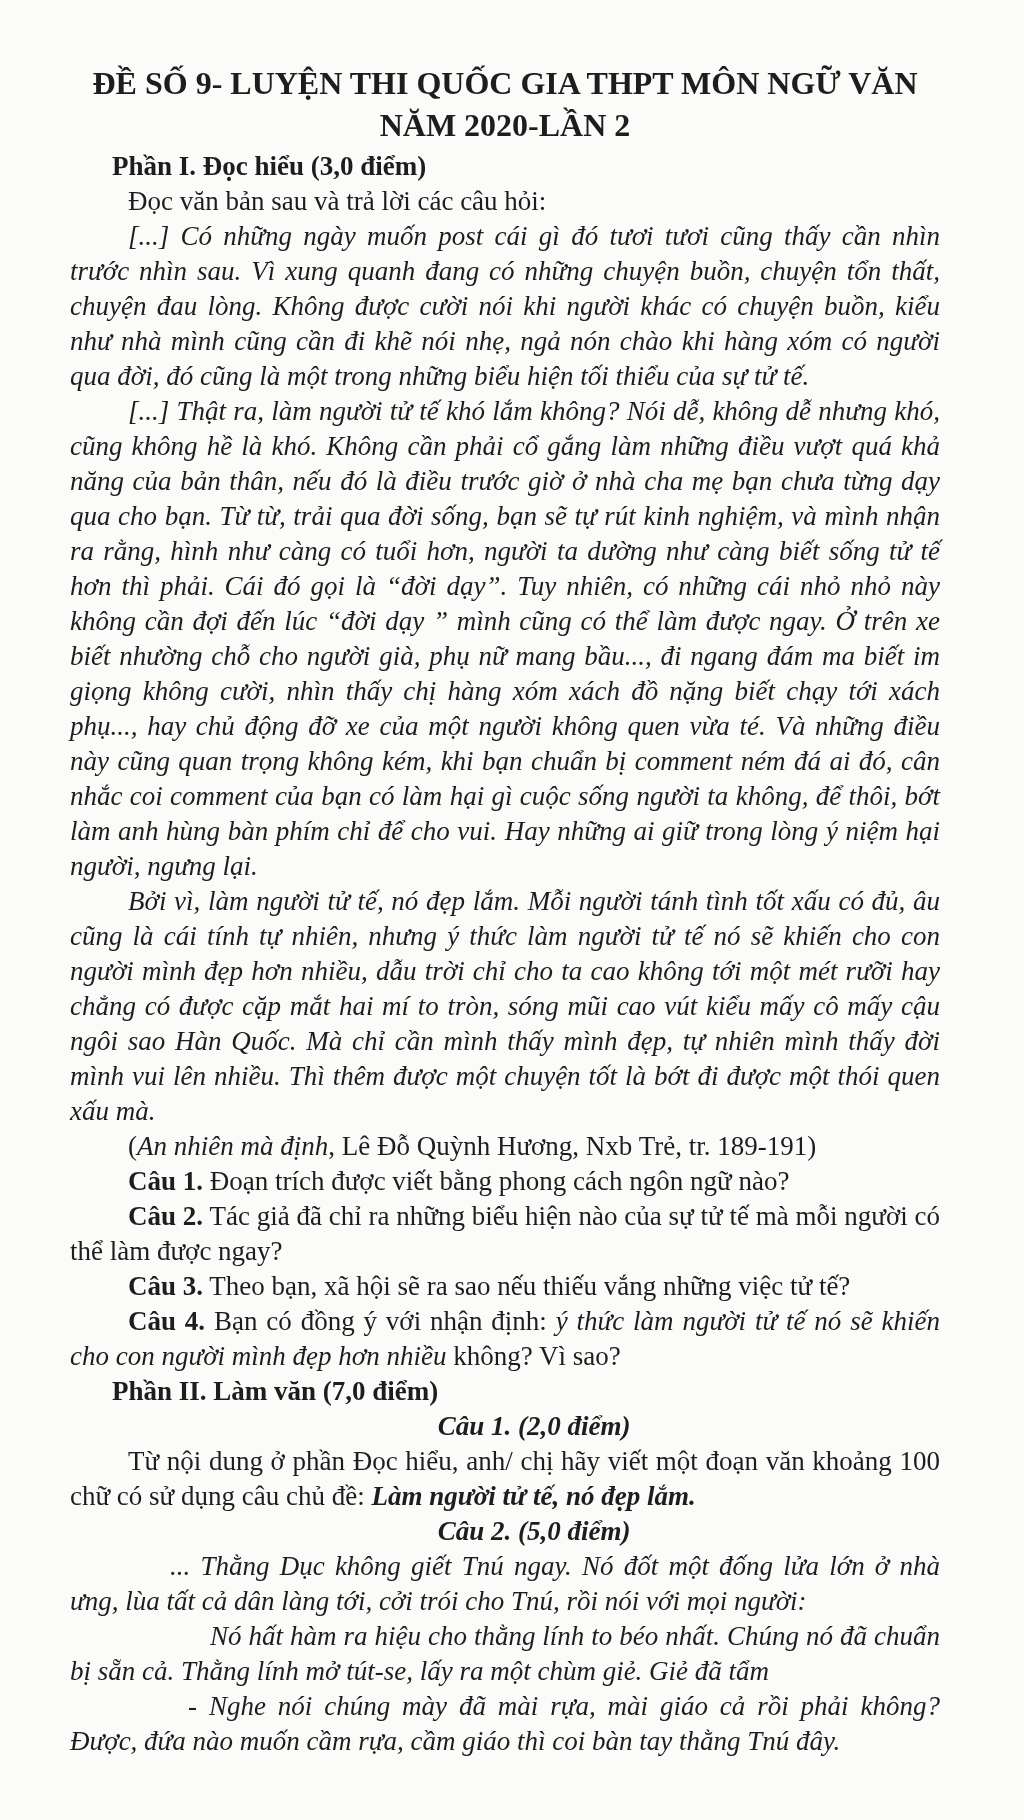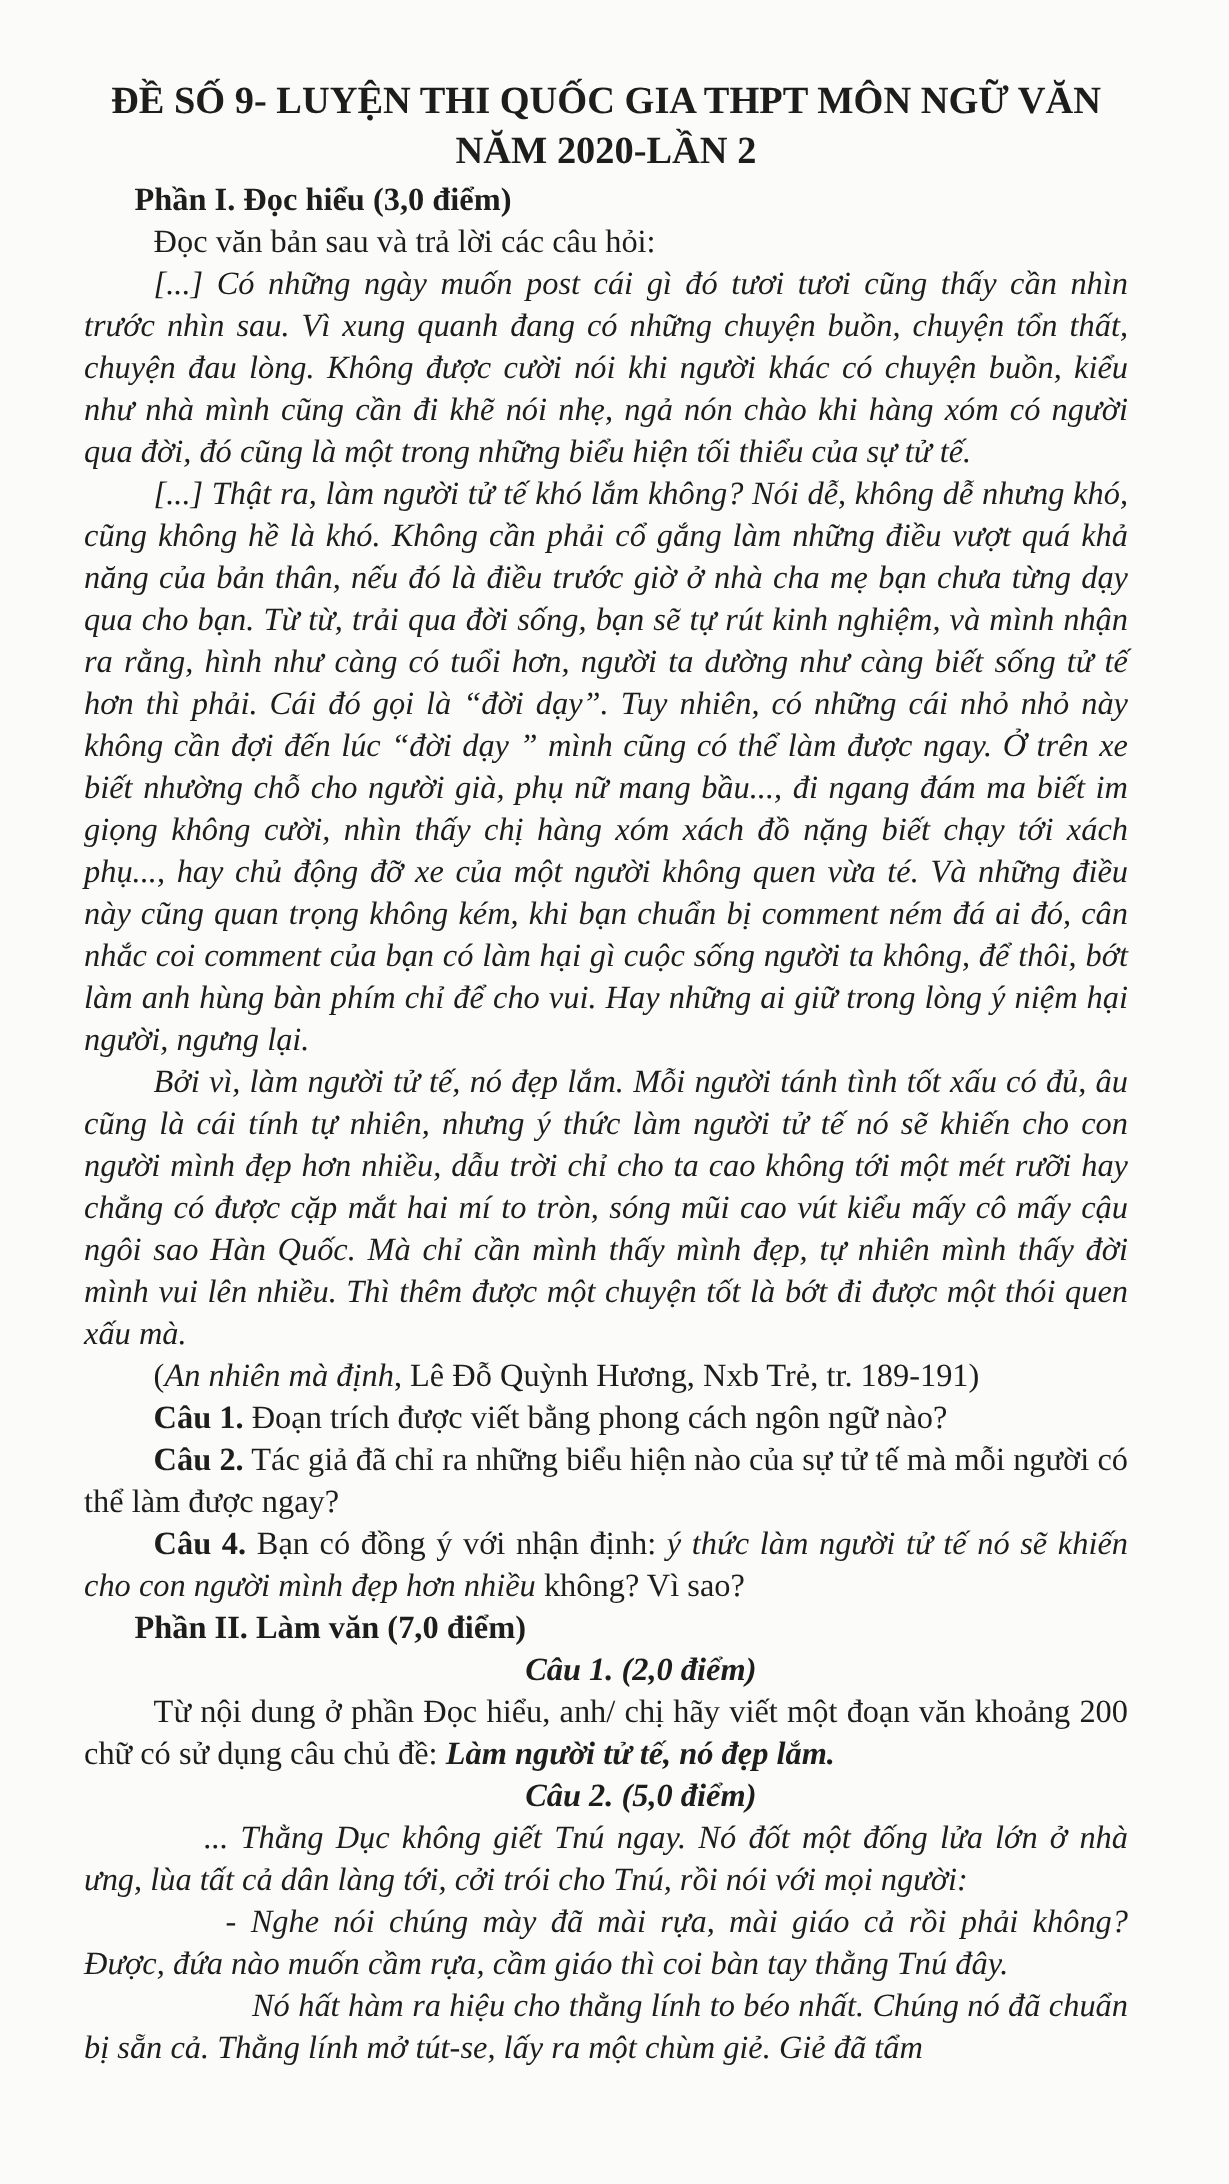"Câu 3. Theo bạn, xã" p.t { html: none -> <p><span>Câu 3.</span> <span>Theo bạn, xã hội sẽ ra sao nếu thiếu vắng những việc tử tế?</span></p> }
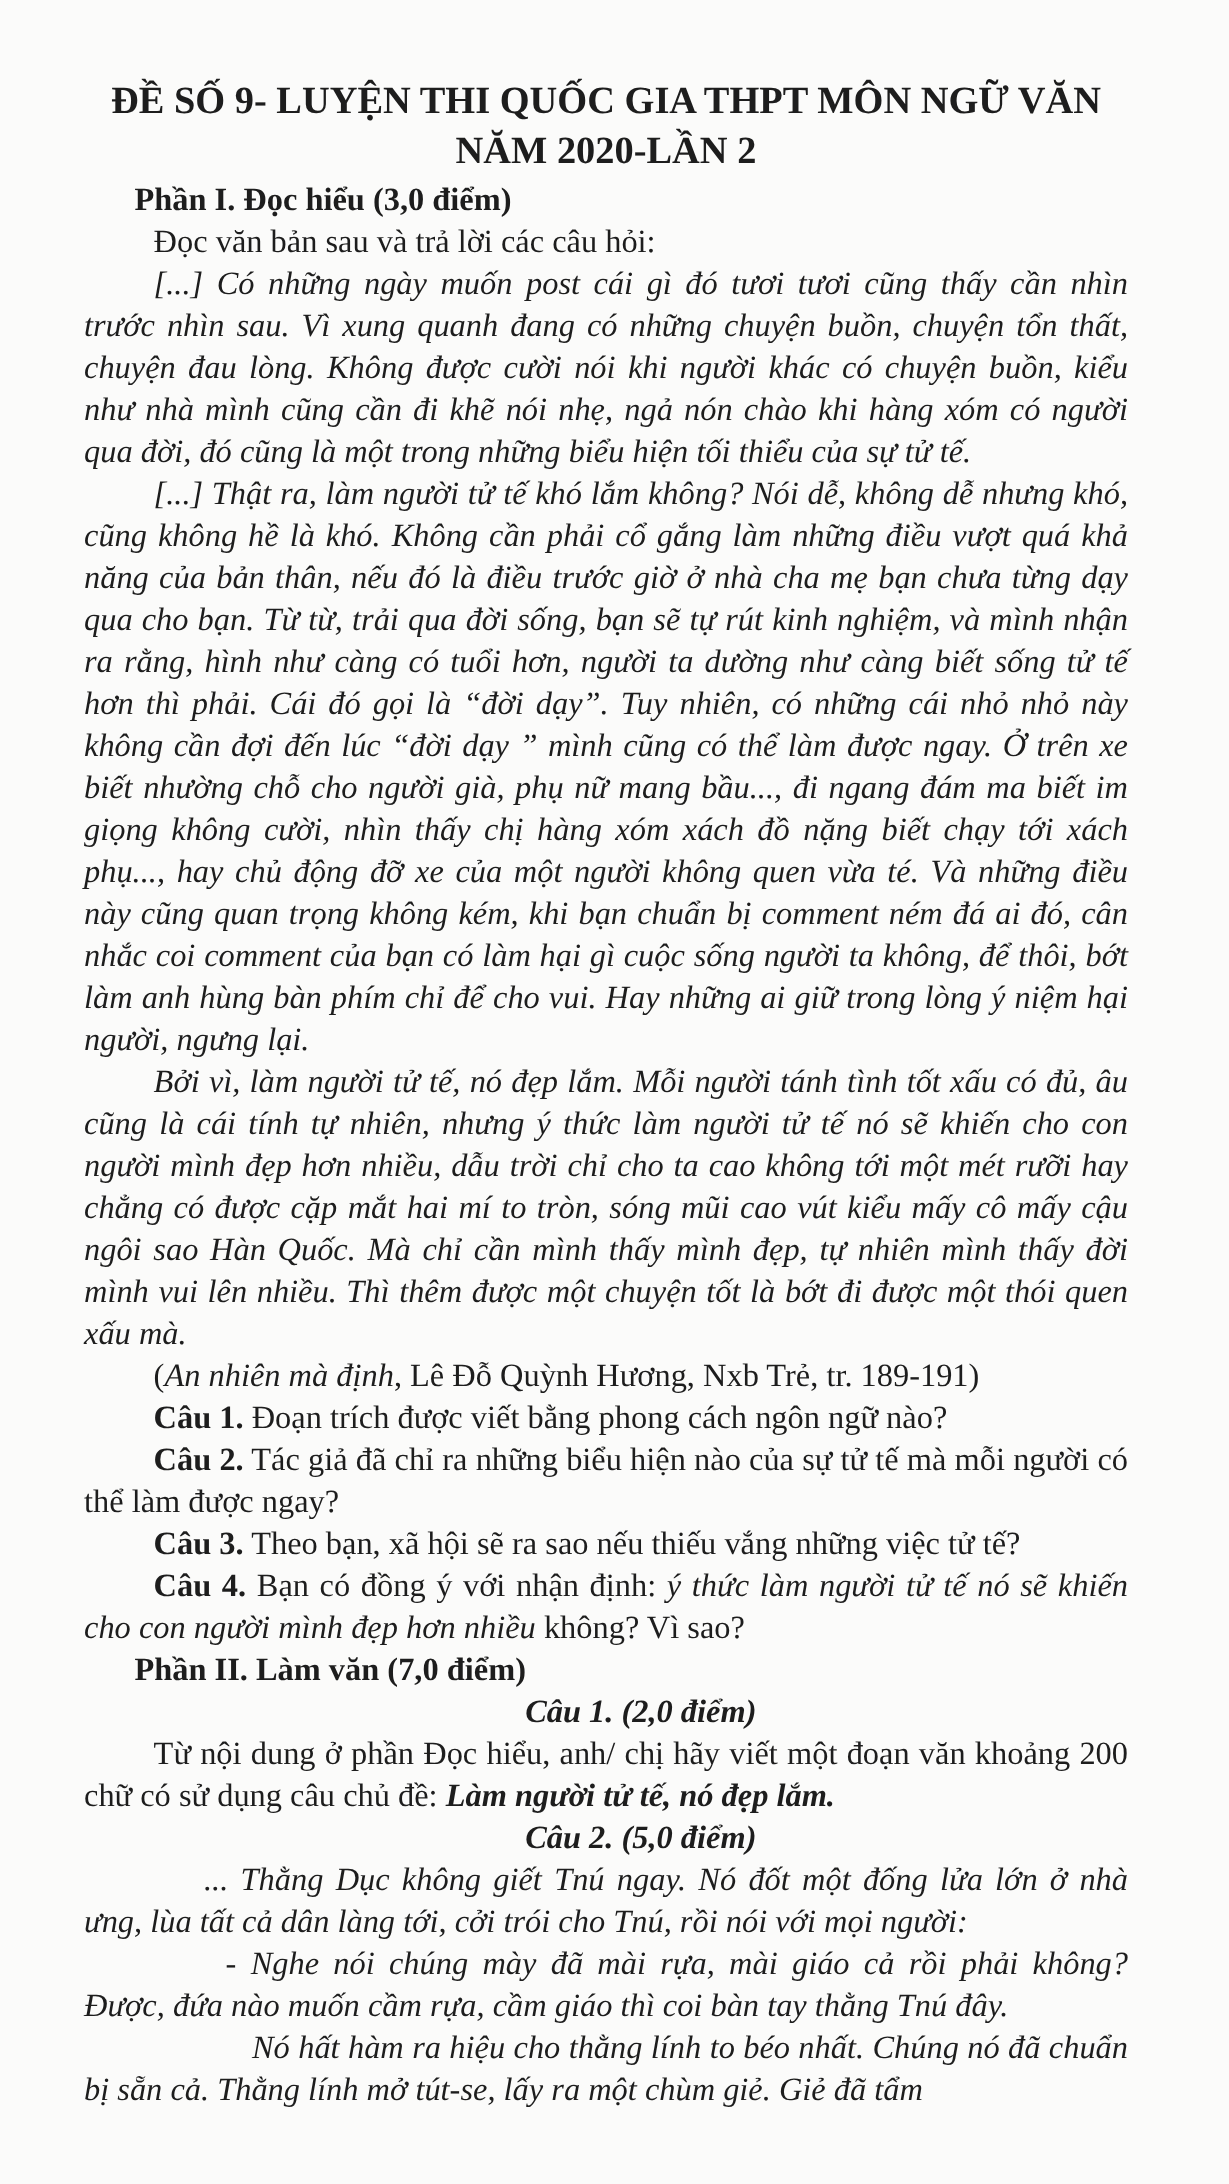"Từ nội dung ở phần" span { text: 200 -> 100 }
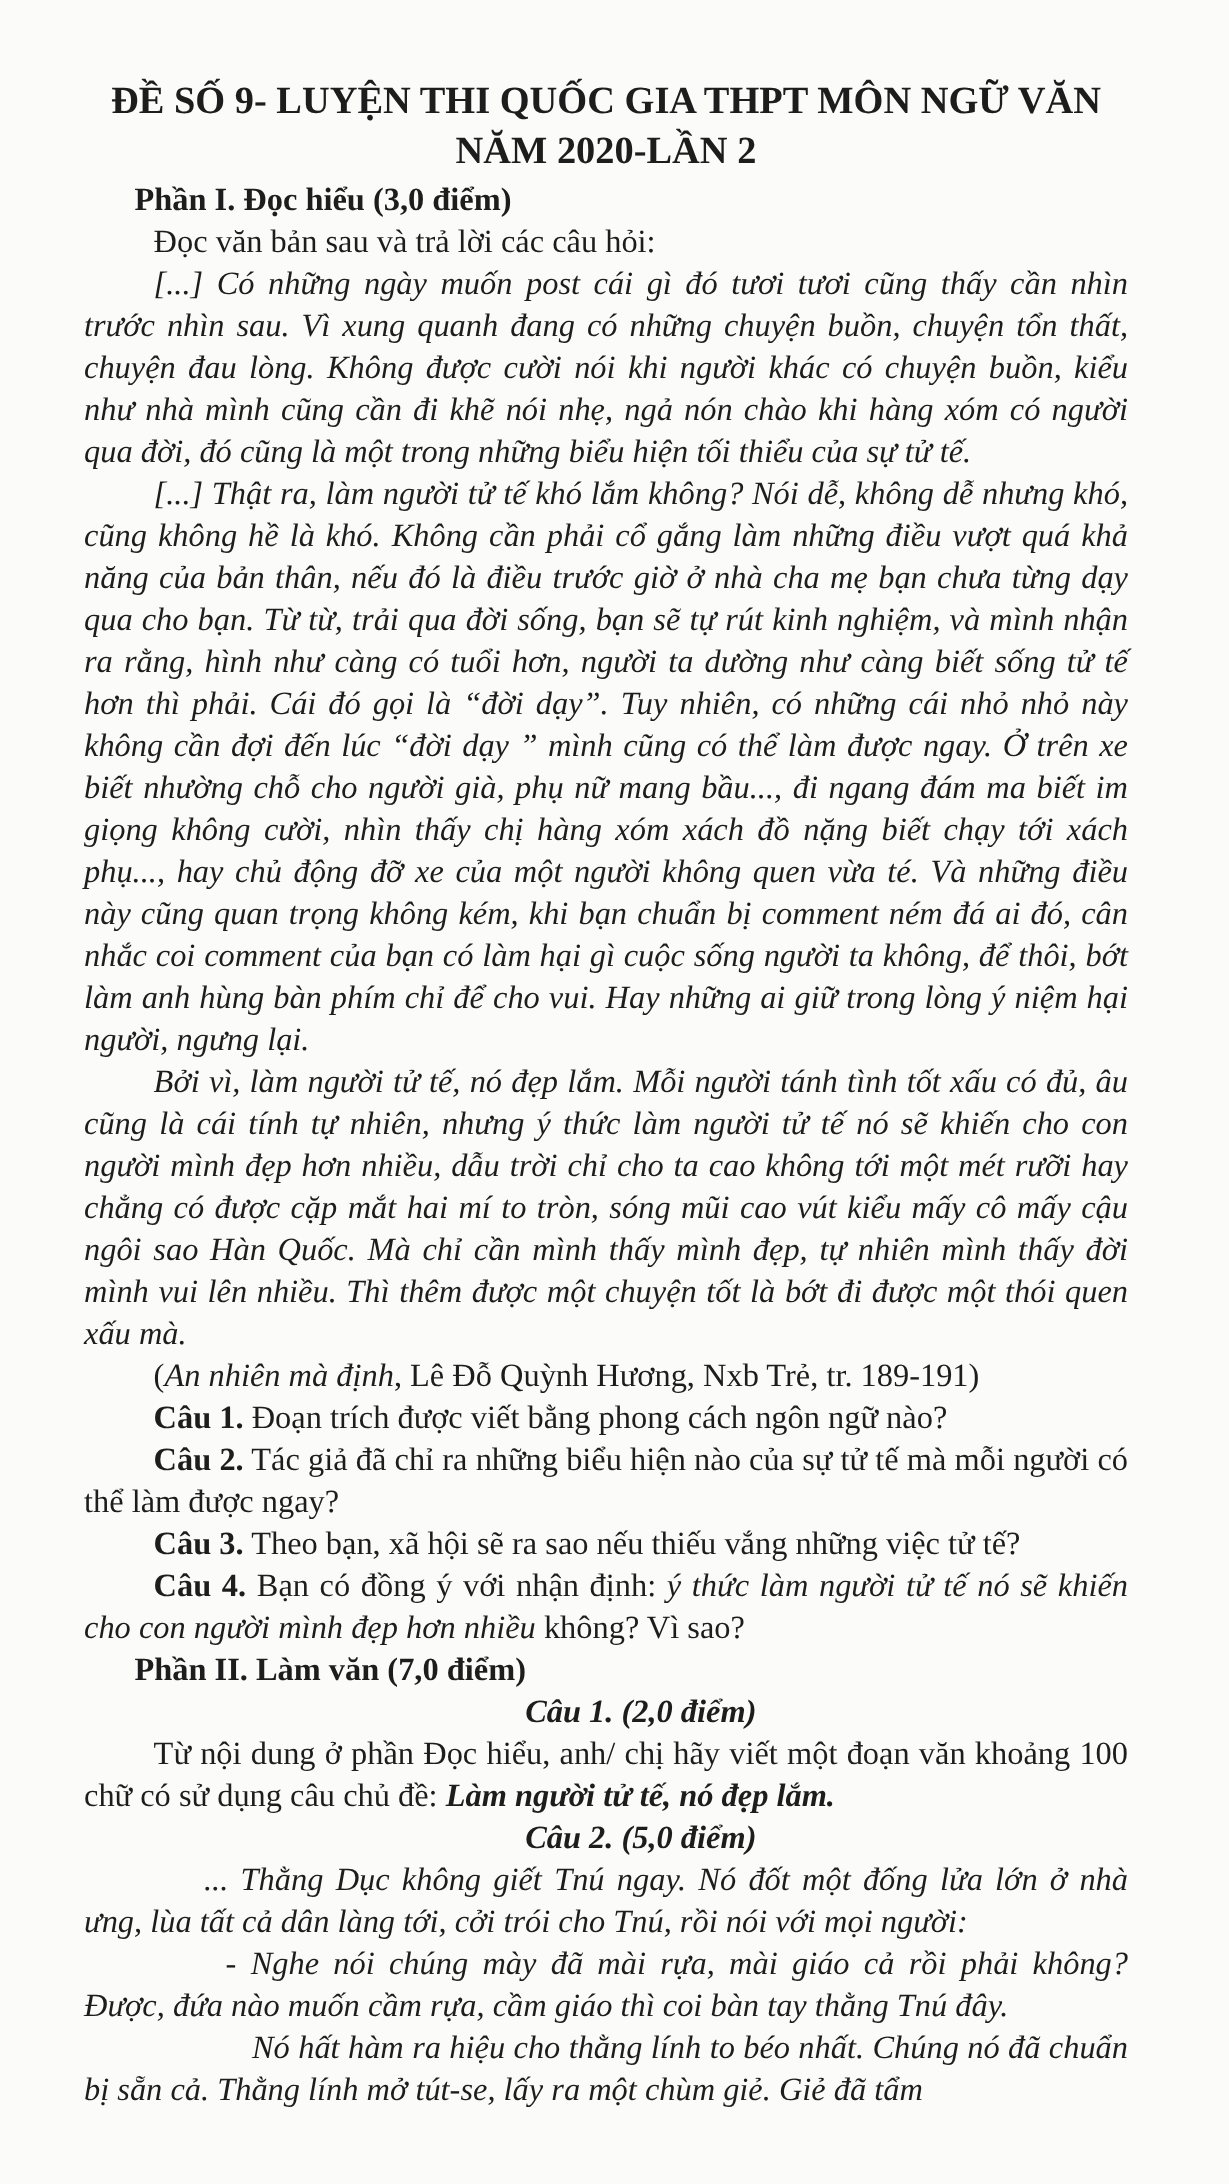"- Nghe nói chúng mày" p.t { order: before "Nó hất hàm ra hiệu" -> after "Nó hất hàm ra hiệu" }
